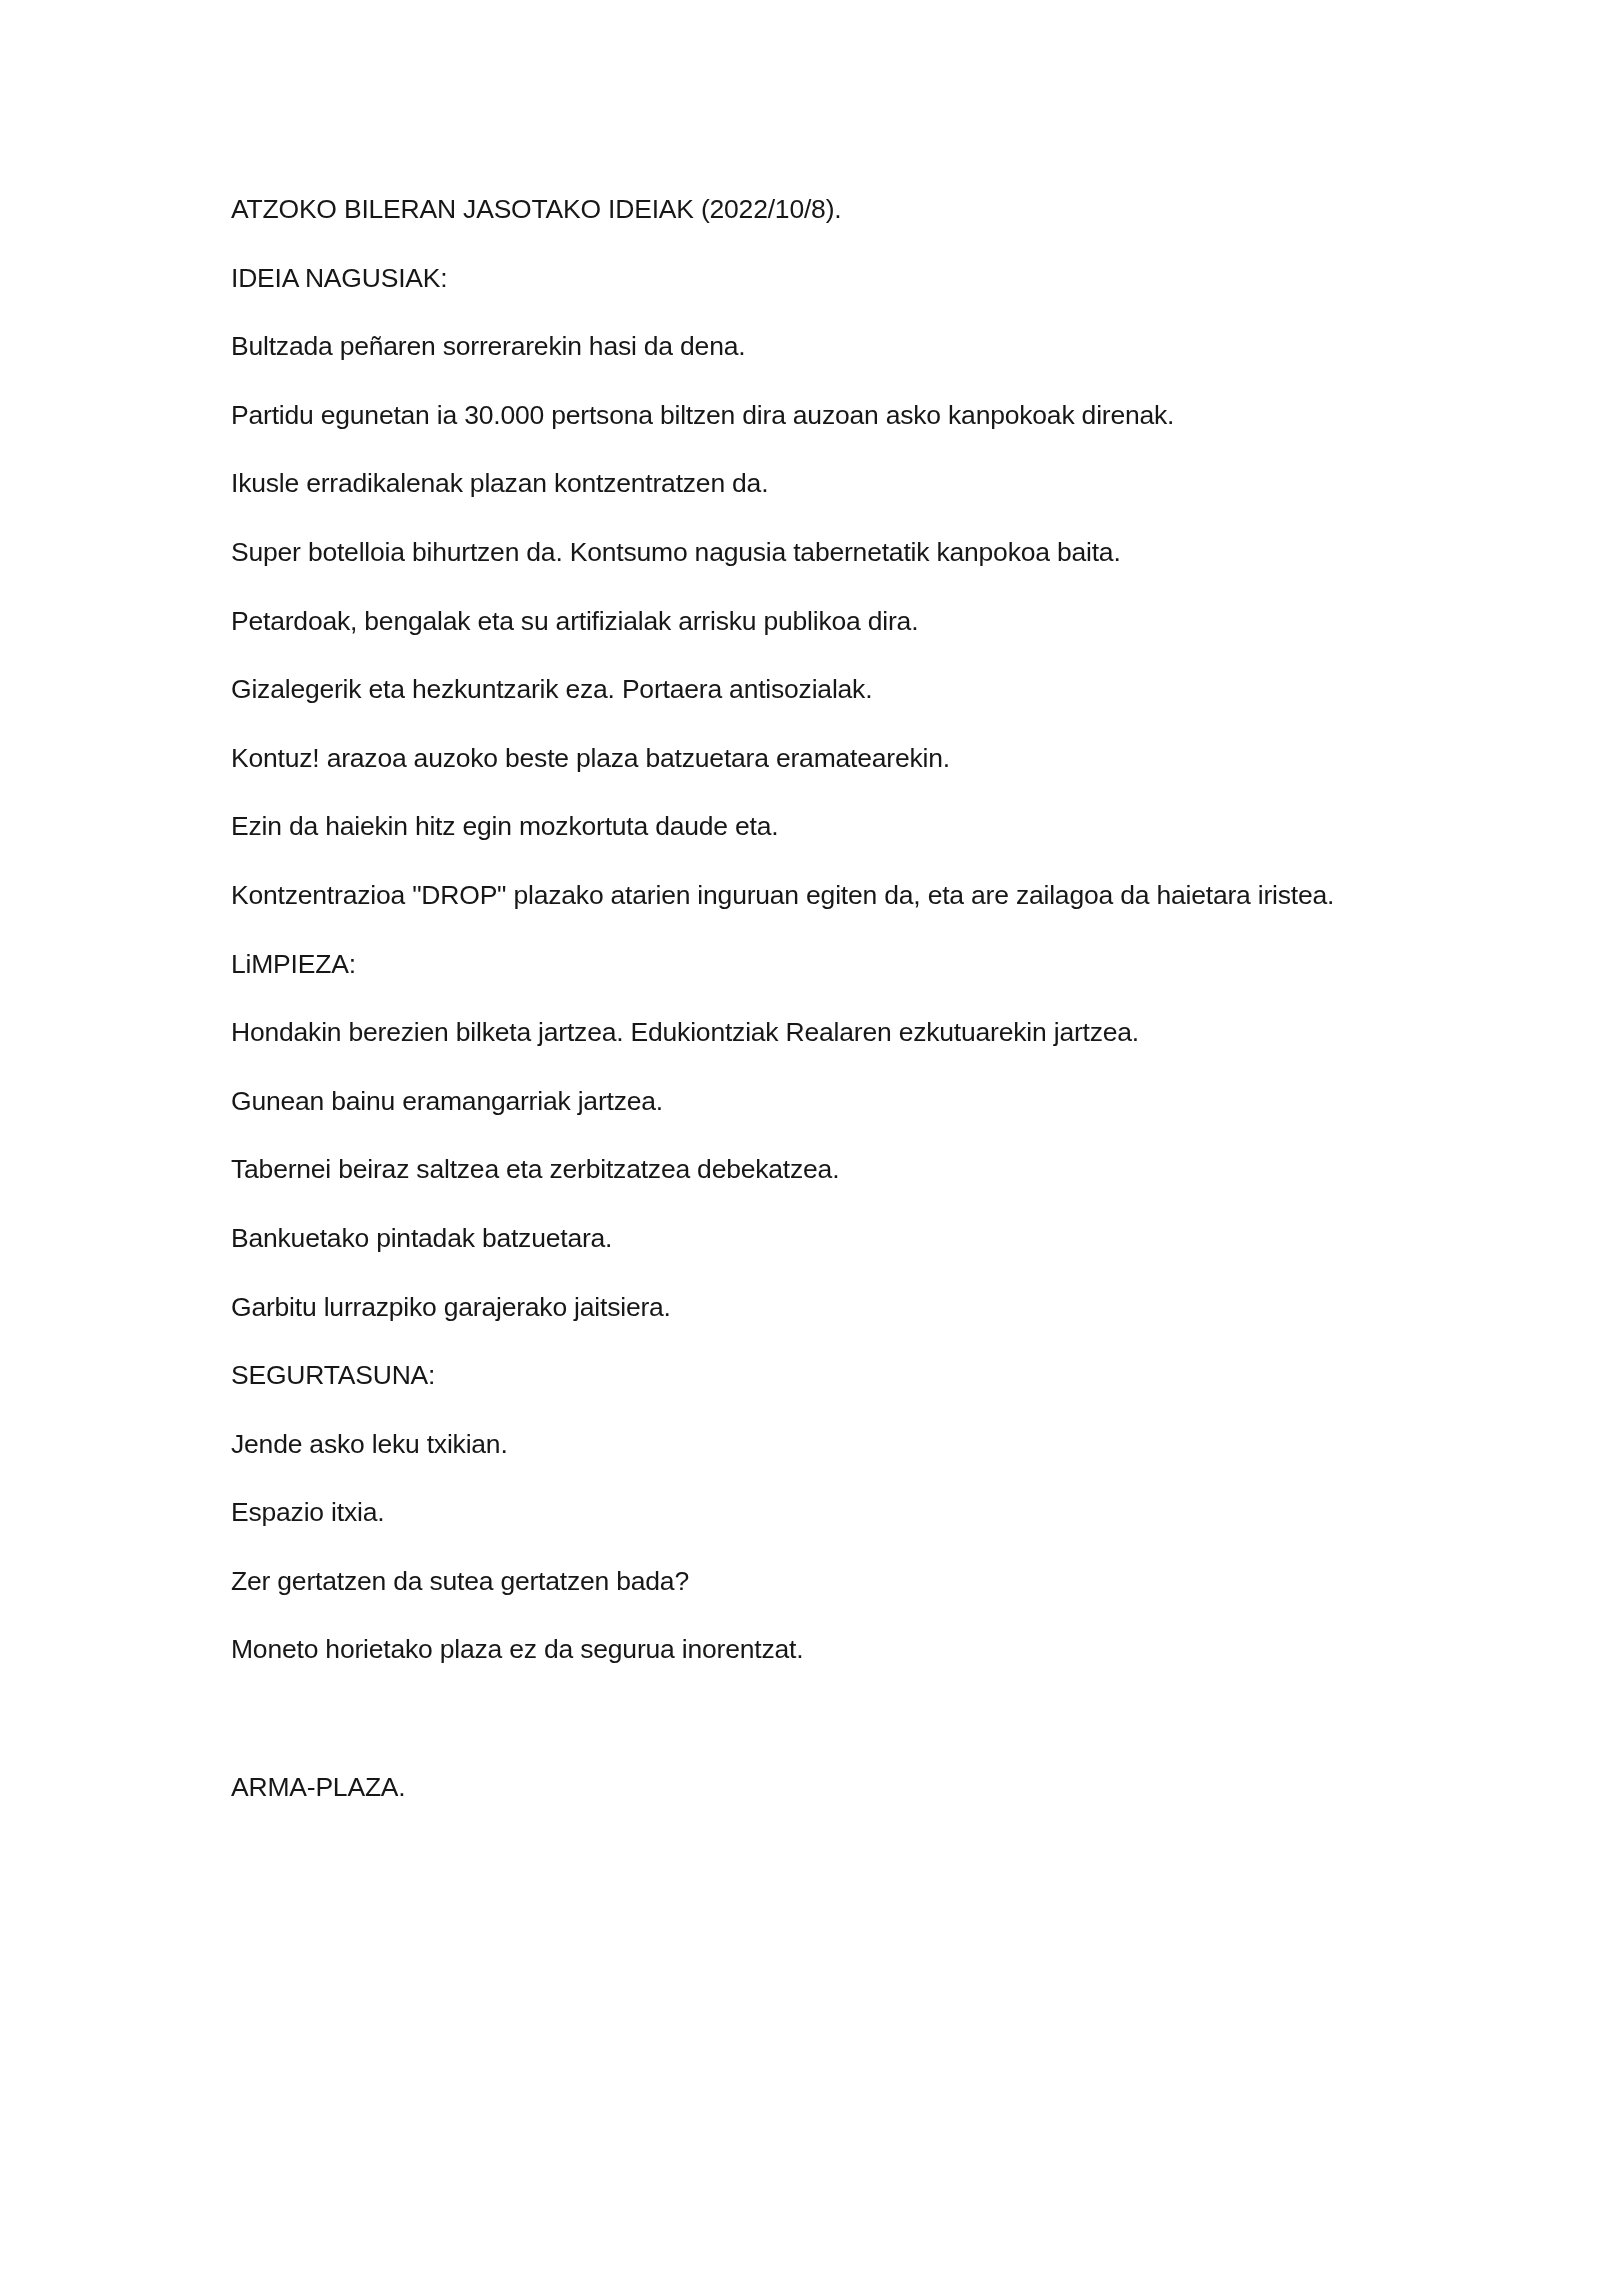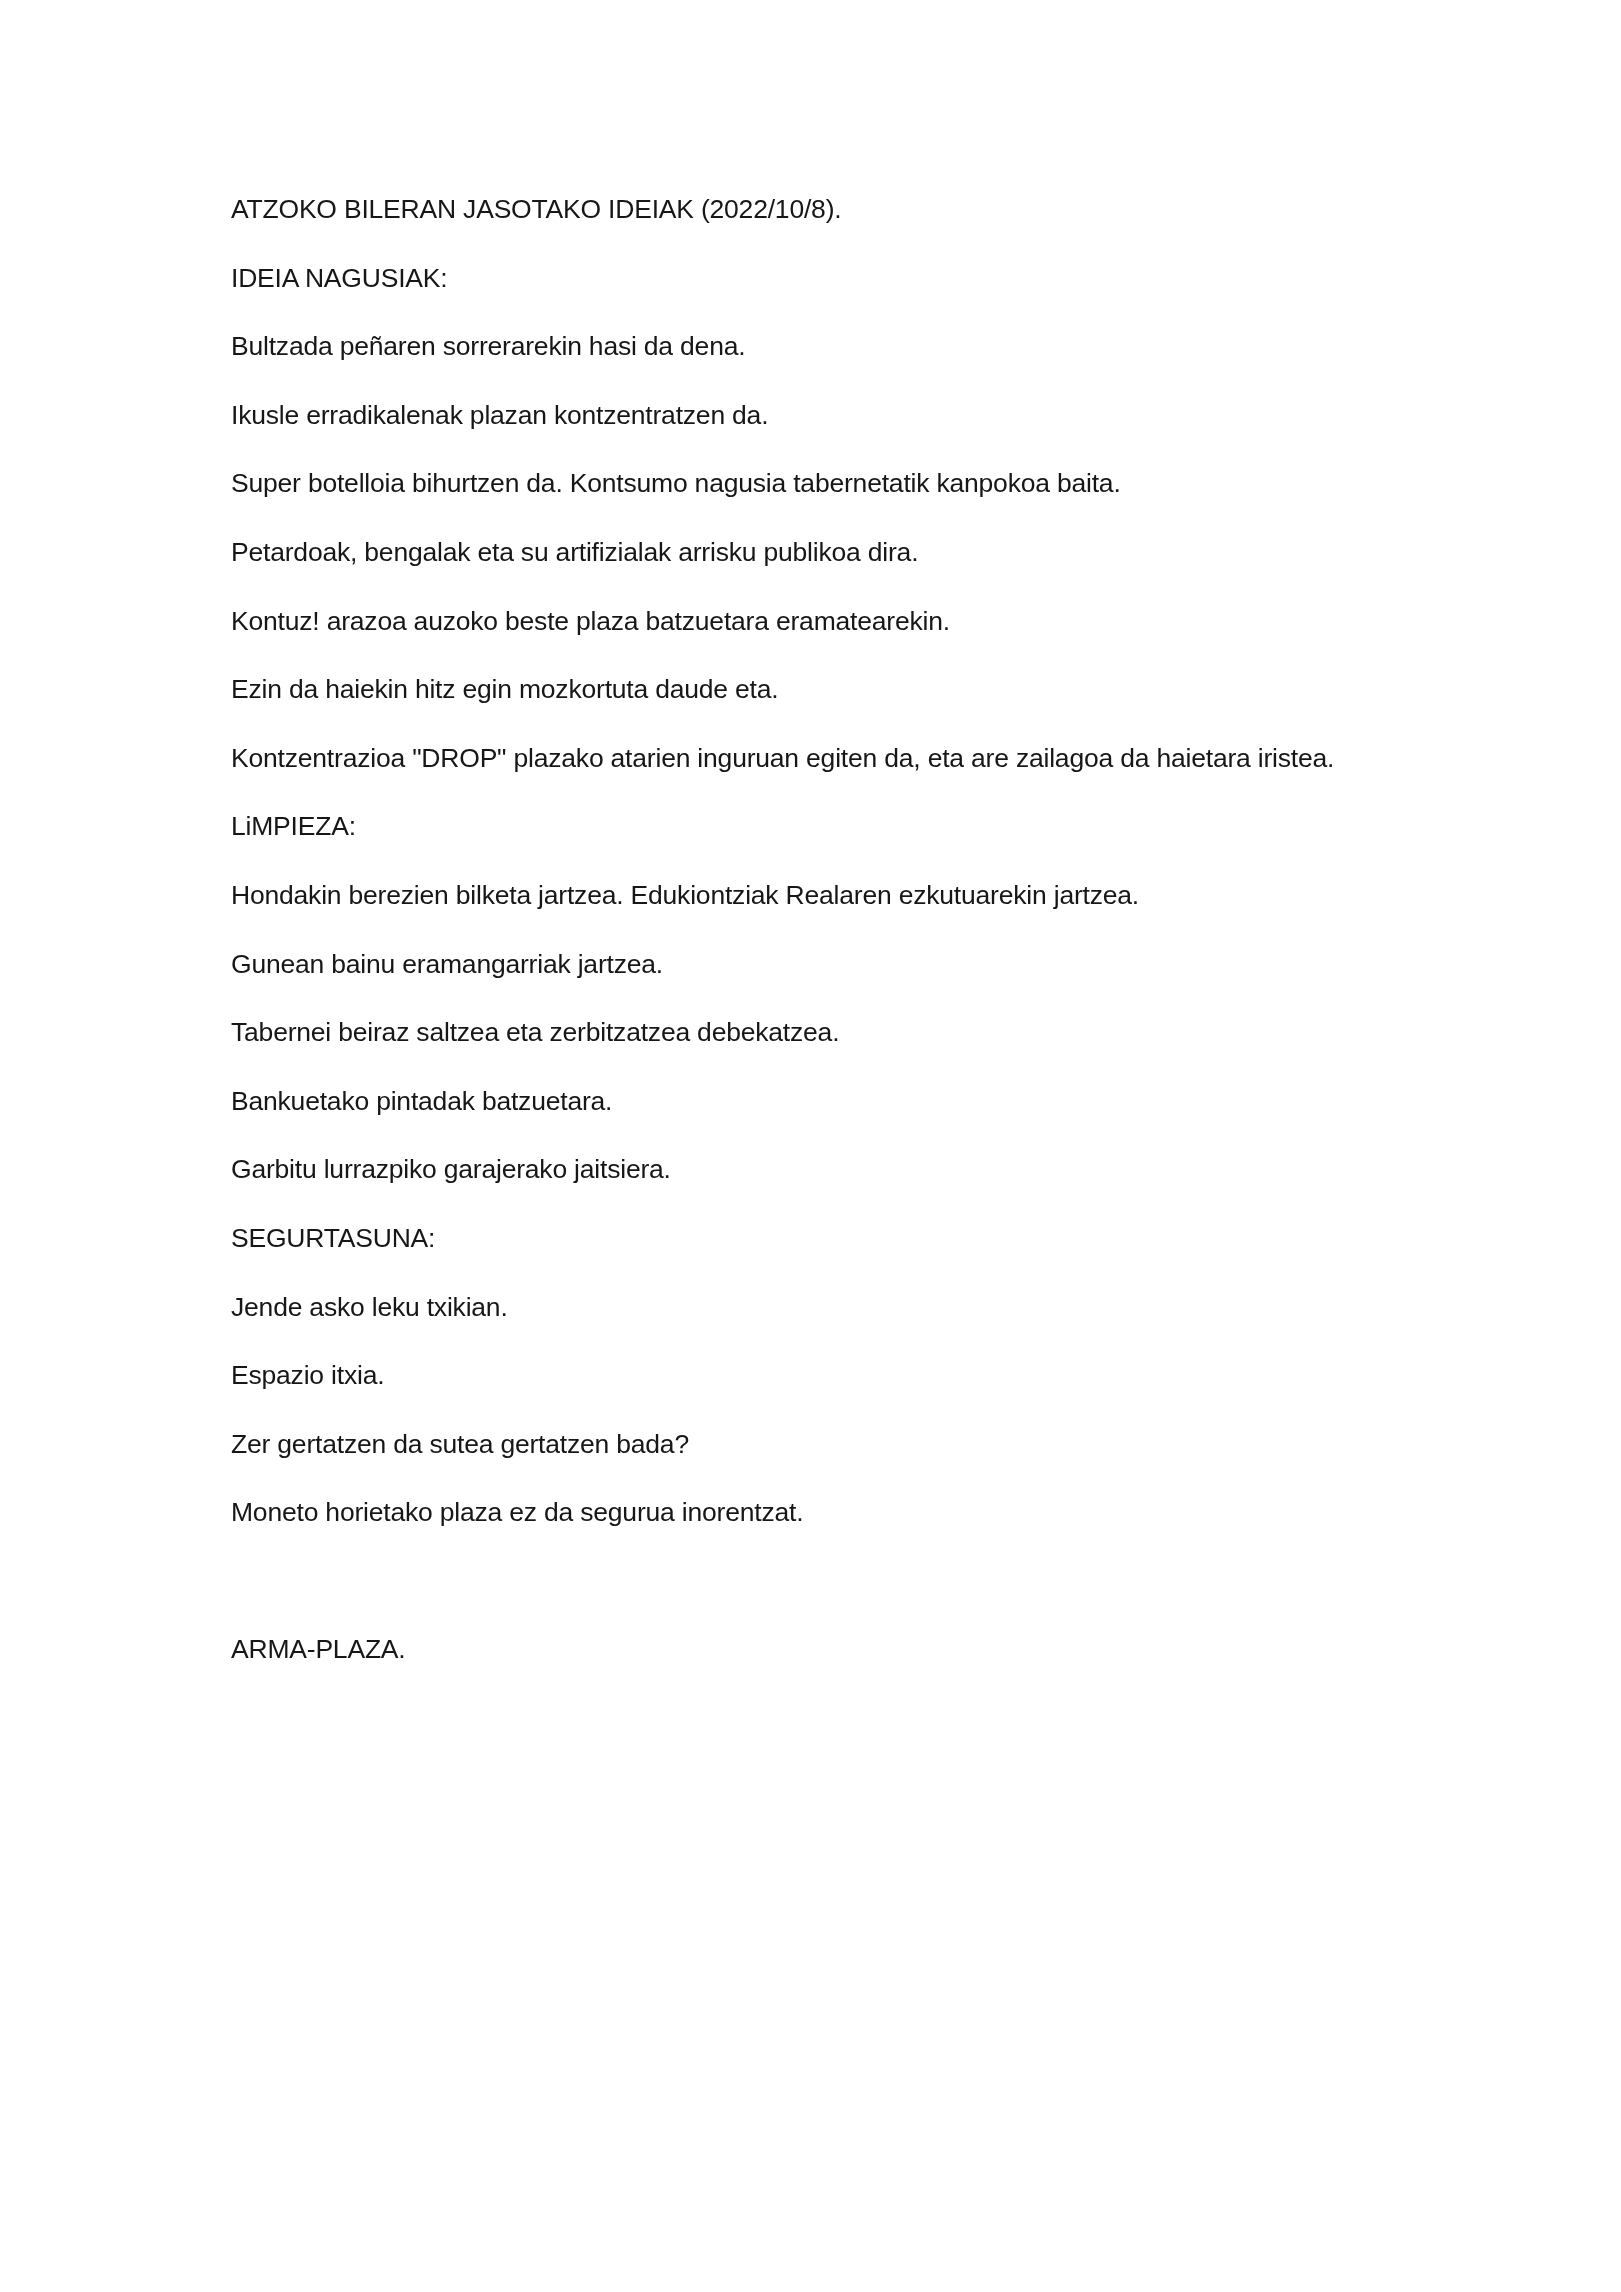"Partidu egunetan ia 30.000 pertsona" p { html: none -> <p>Partidu egunetan ia 30.000 pertsona biltzen dira auzoan asko kanpokoak direnak.</p> }
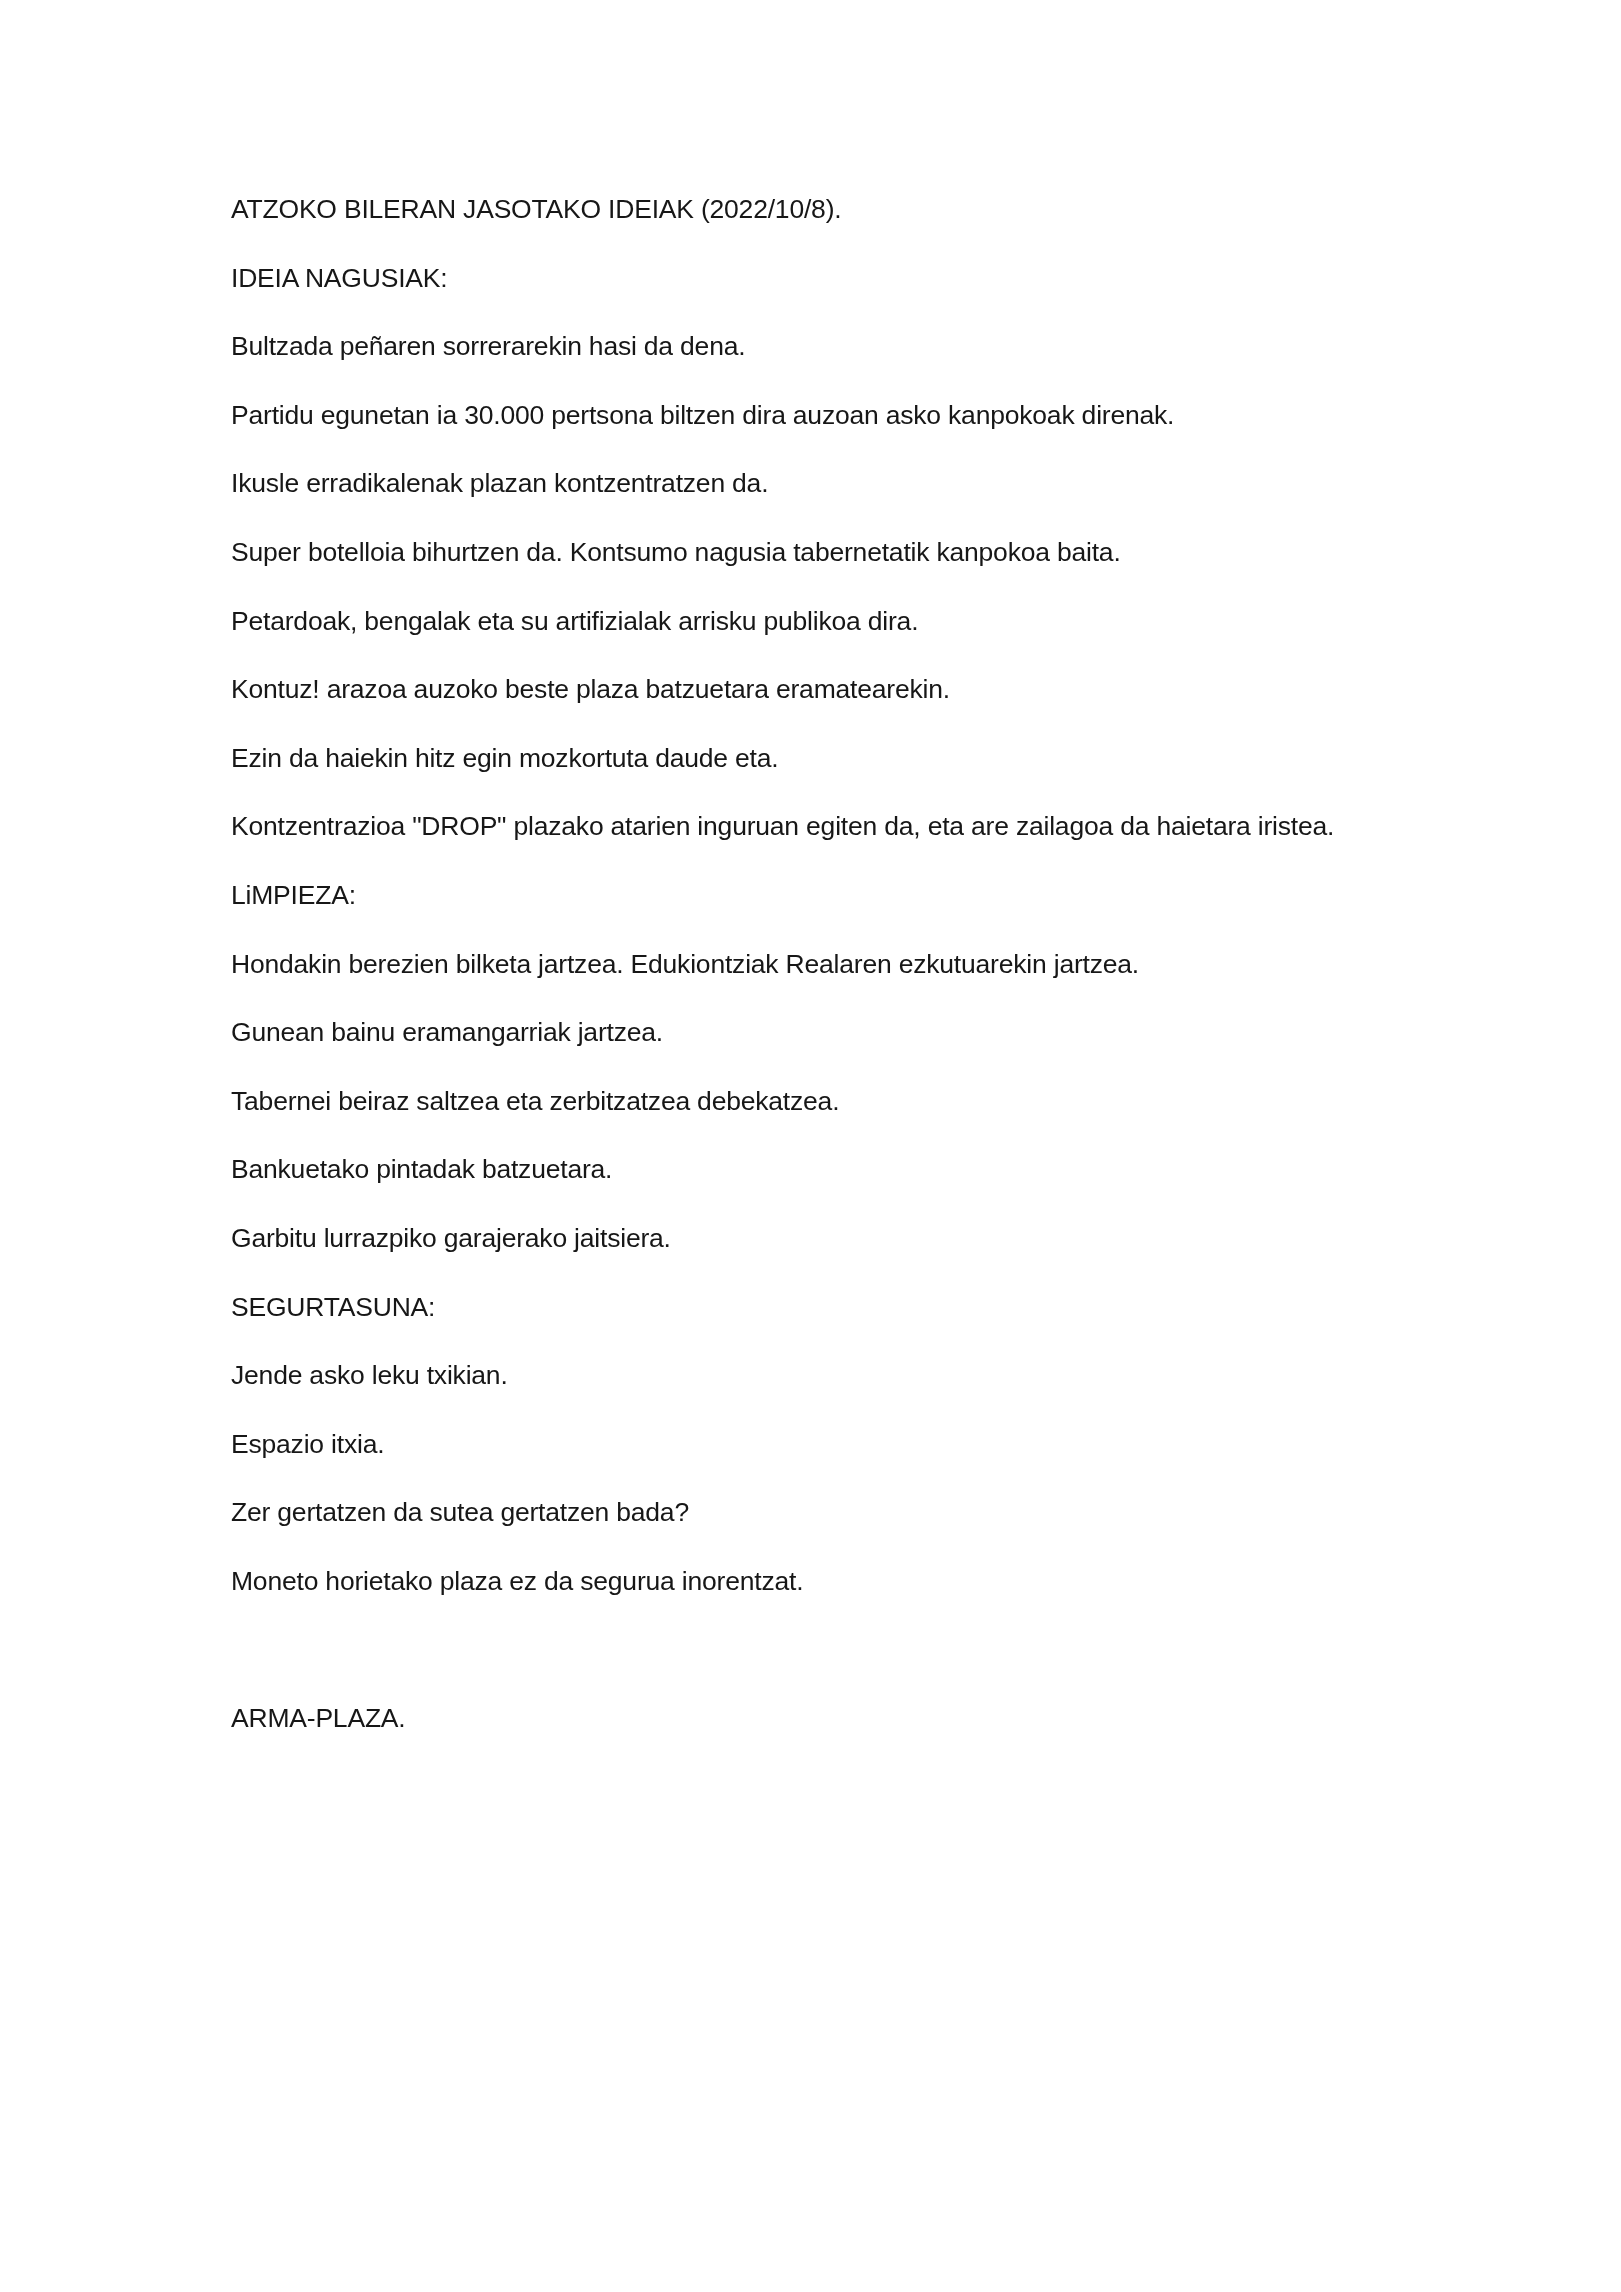"Gizalegerik eta hezkuntzarik eza." p { html: none -> <p>Gizalegerik eta hezkuntzarik eza. Portaera antisozialak.</p> }
